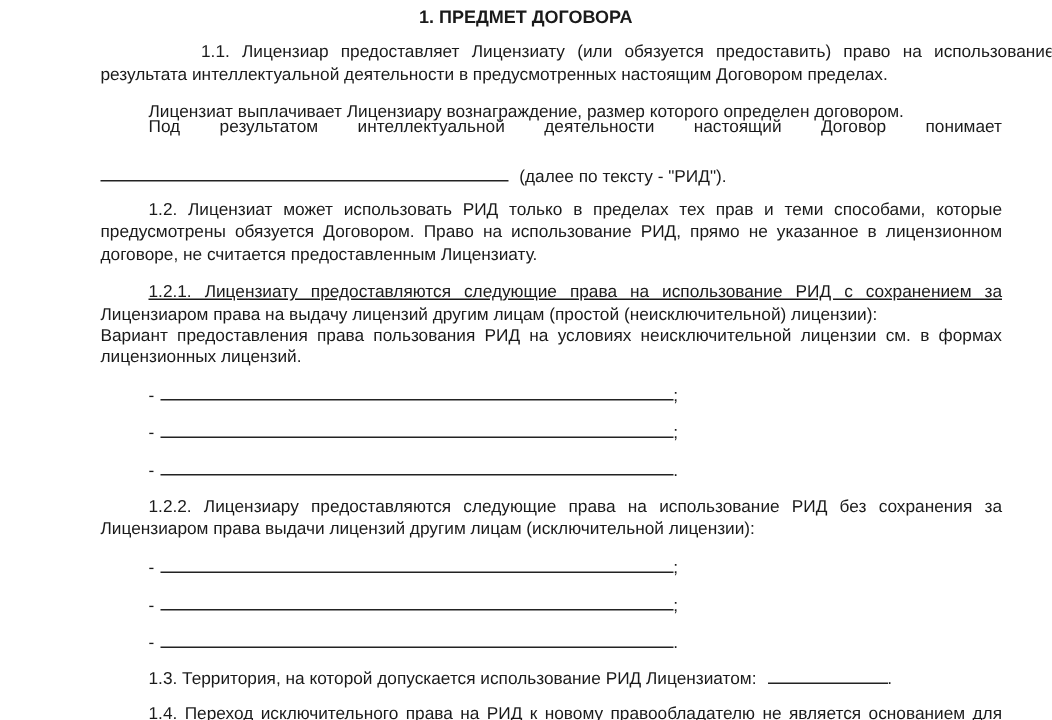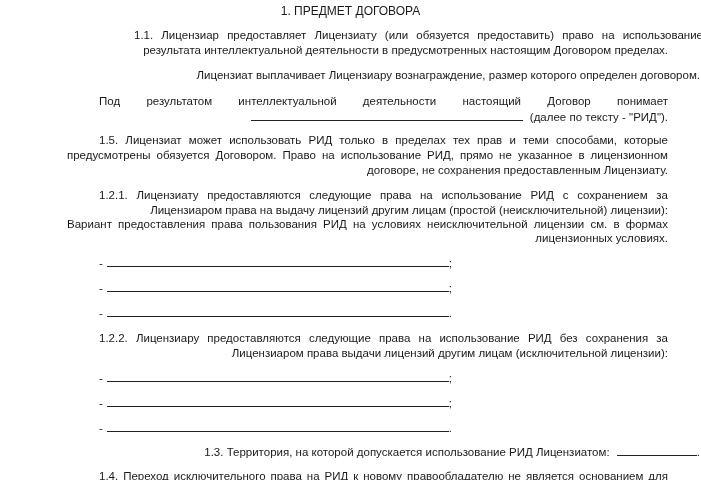"1. ПРЕДМЕТ ДОГОВОРА" .title { font-weight: none -> bold }
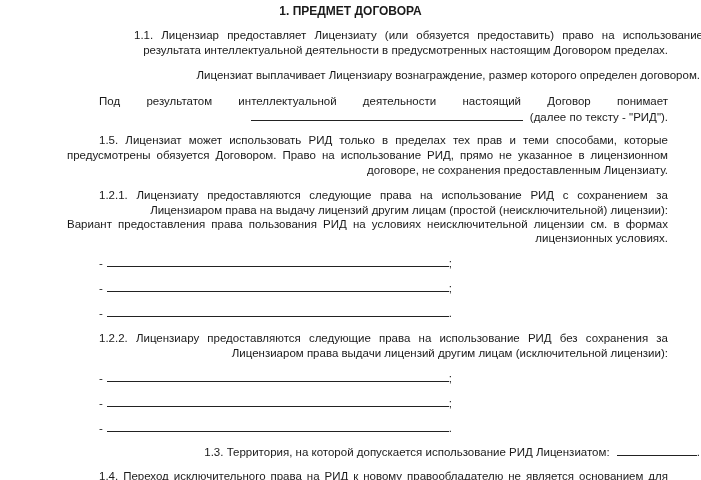"результата интеллектуальной деятельности" .ln { text-align: right -> none }
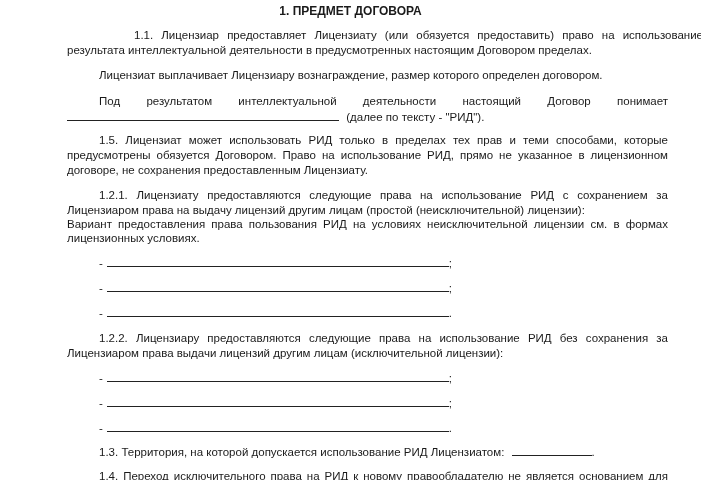"Под результатом интеллектуальной" div.ln { top: 94px -> 78px }
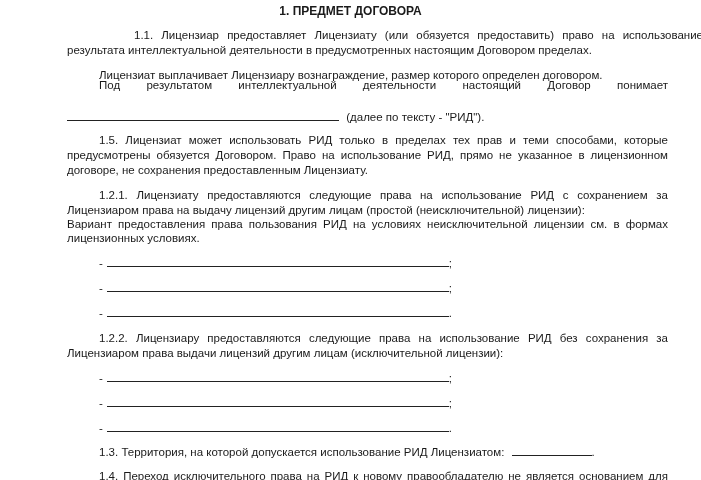"1.5. Лицензиат может использовать РИД" div.ln { text: 1.5 -> 1.2 }
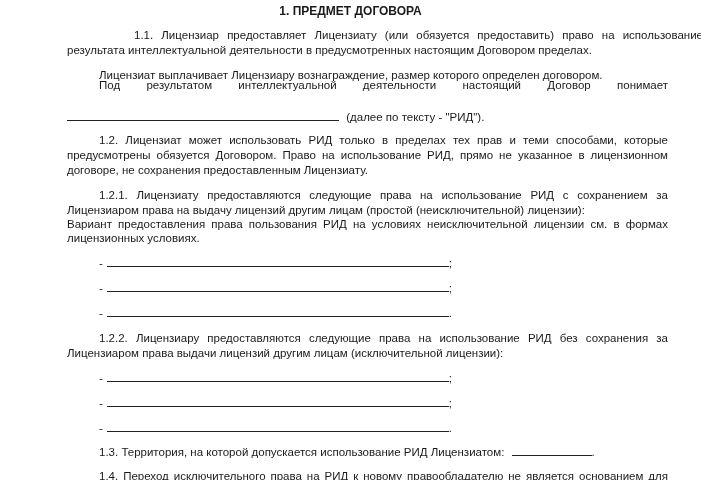"договоре, не сохранения предоставленным" div.ln { text: сохранения -> считается }
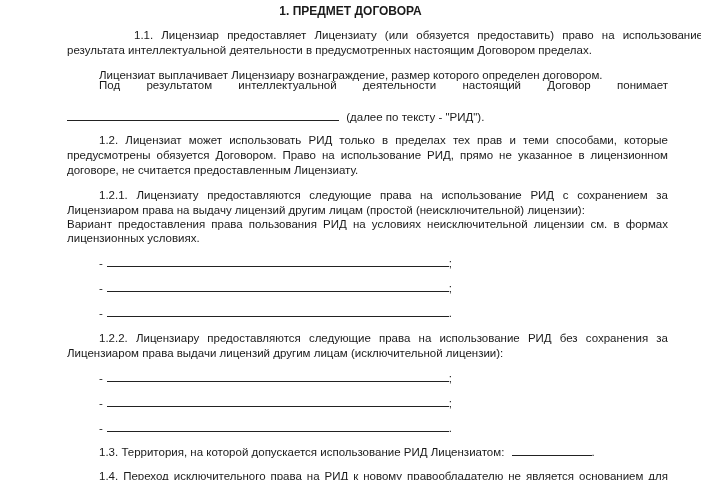"1.2.1. Лицензиату предоставляются" div.ln { text-decoration: none -> underline }
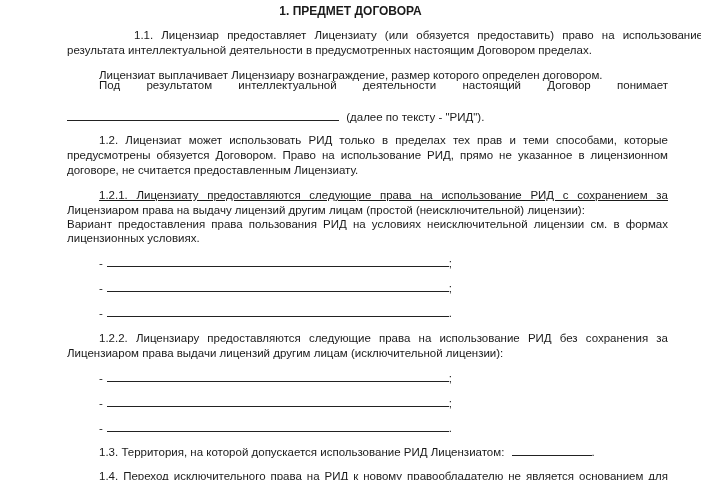"лицензионных условиях." div.ln { text: условиях -> лицензий }
